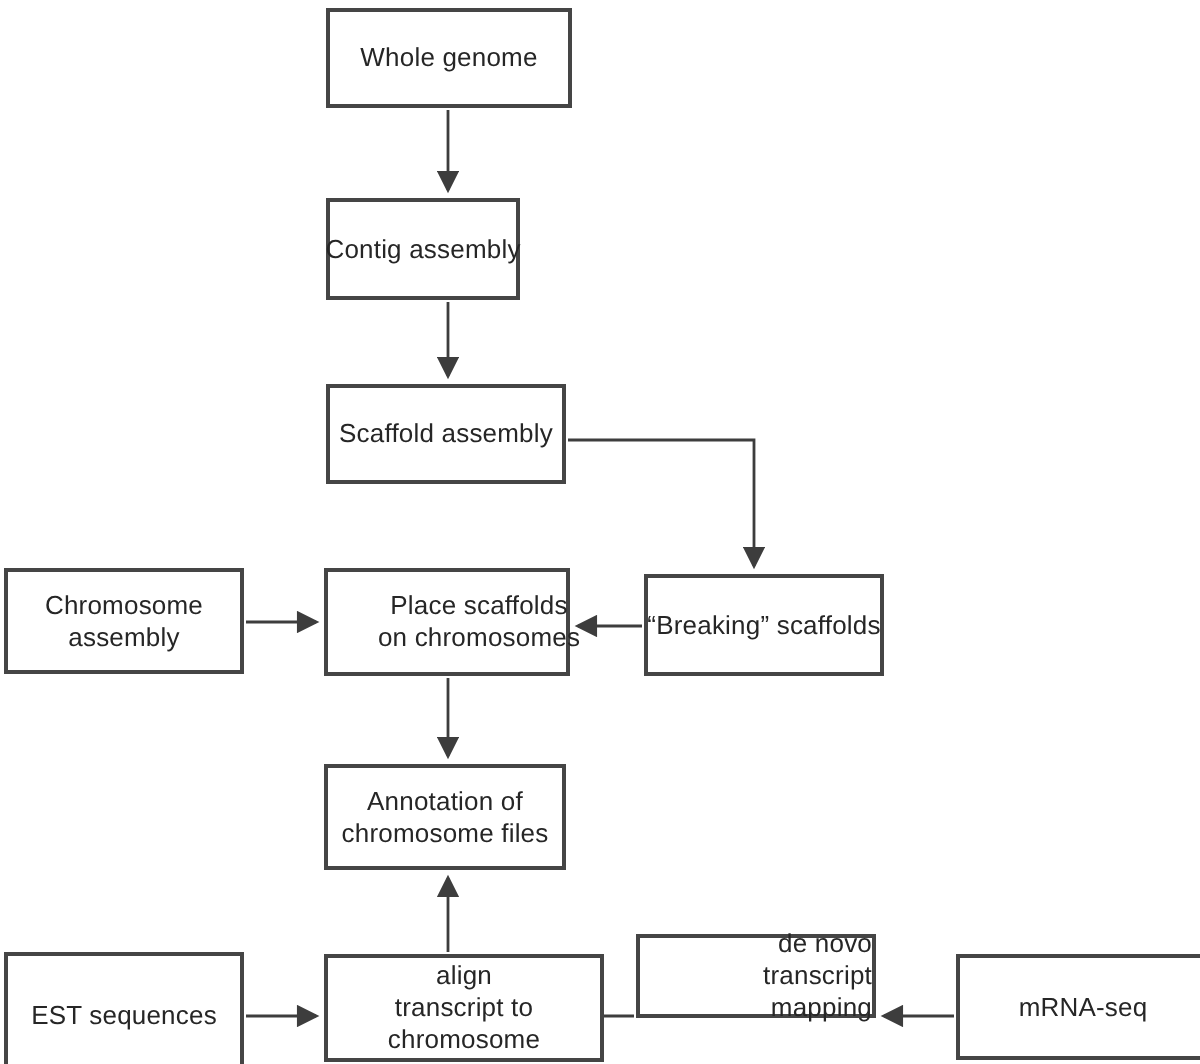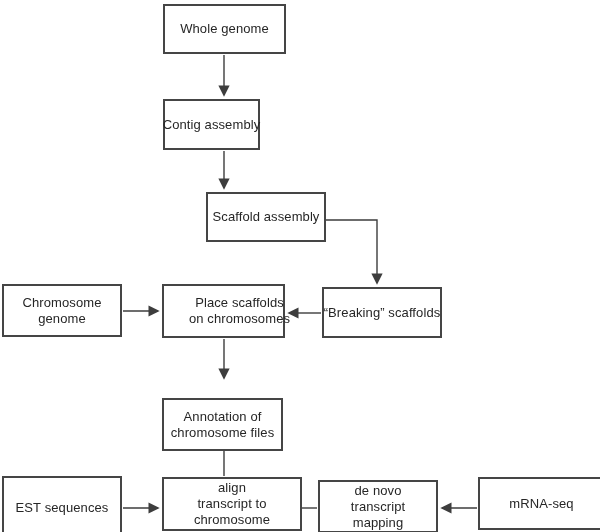"Scaffold assembly" #n-scaffold { margin-left: 43px -> none }
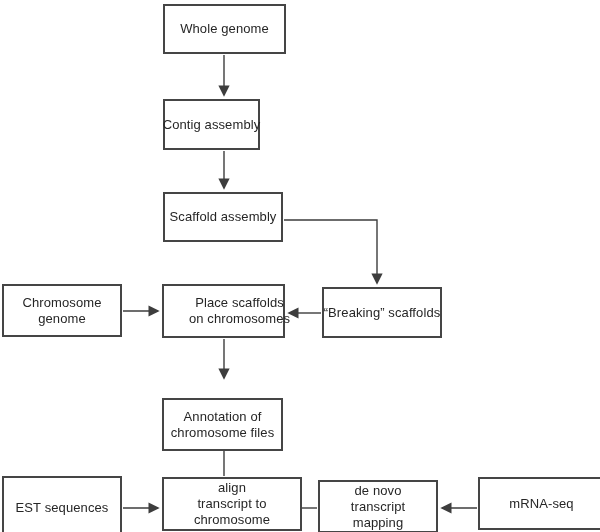"genome" span { text: genome -> assembly }
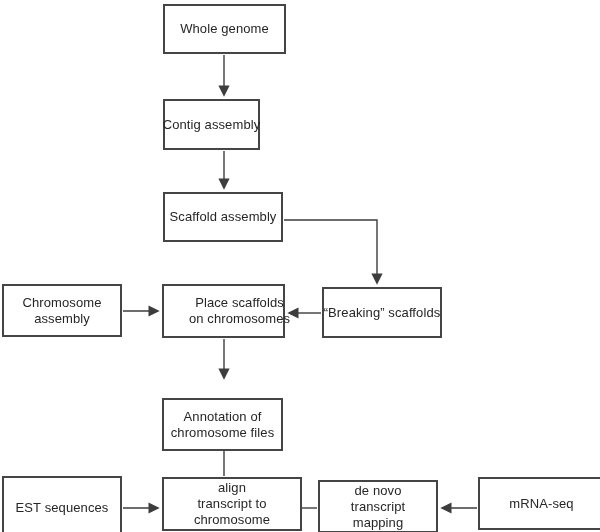"Annotation of" #n-annotation { top: 398px -> 382px }
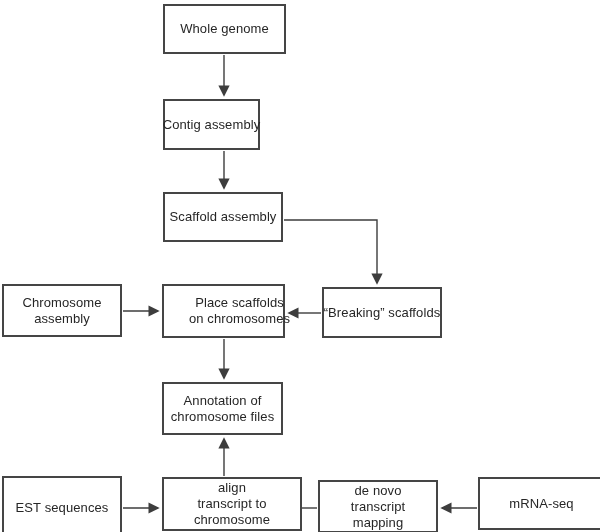"de novo" #n-denovo { align-items: none -> flex-end; height: 53px -> 42px; top: 480px -> 467px }
